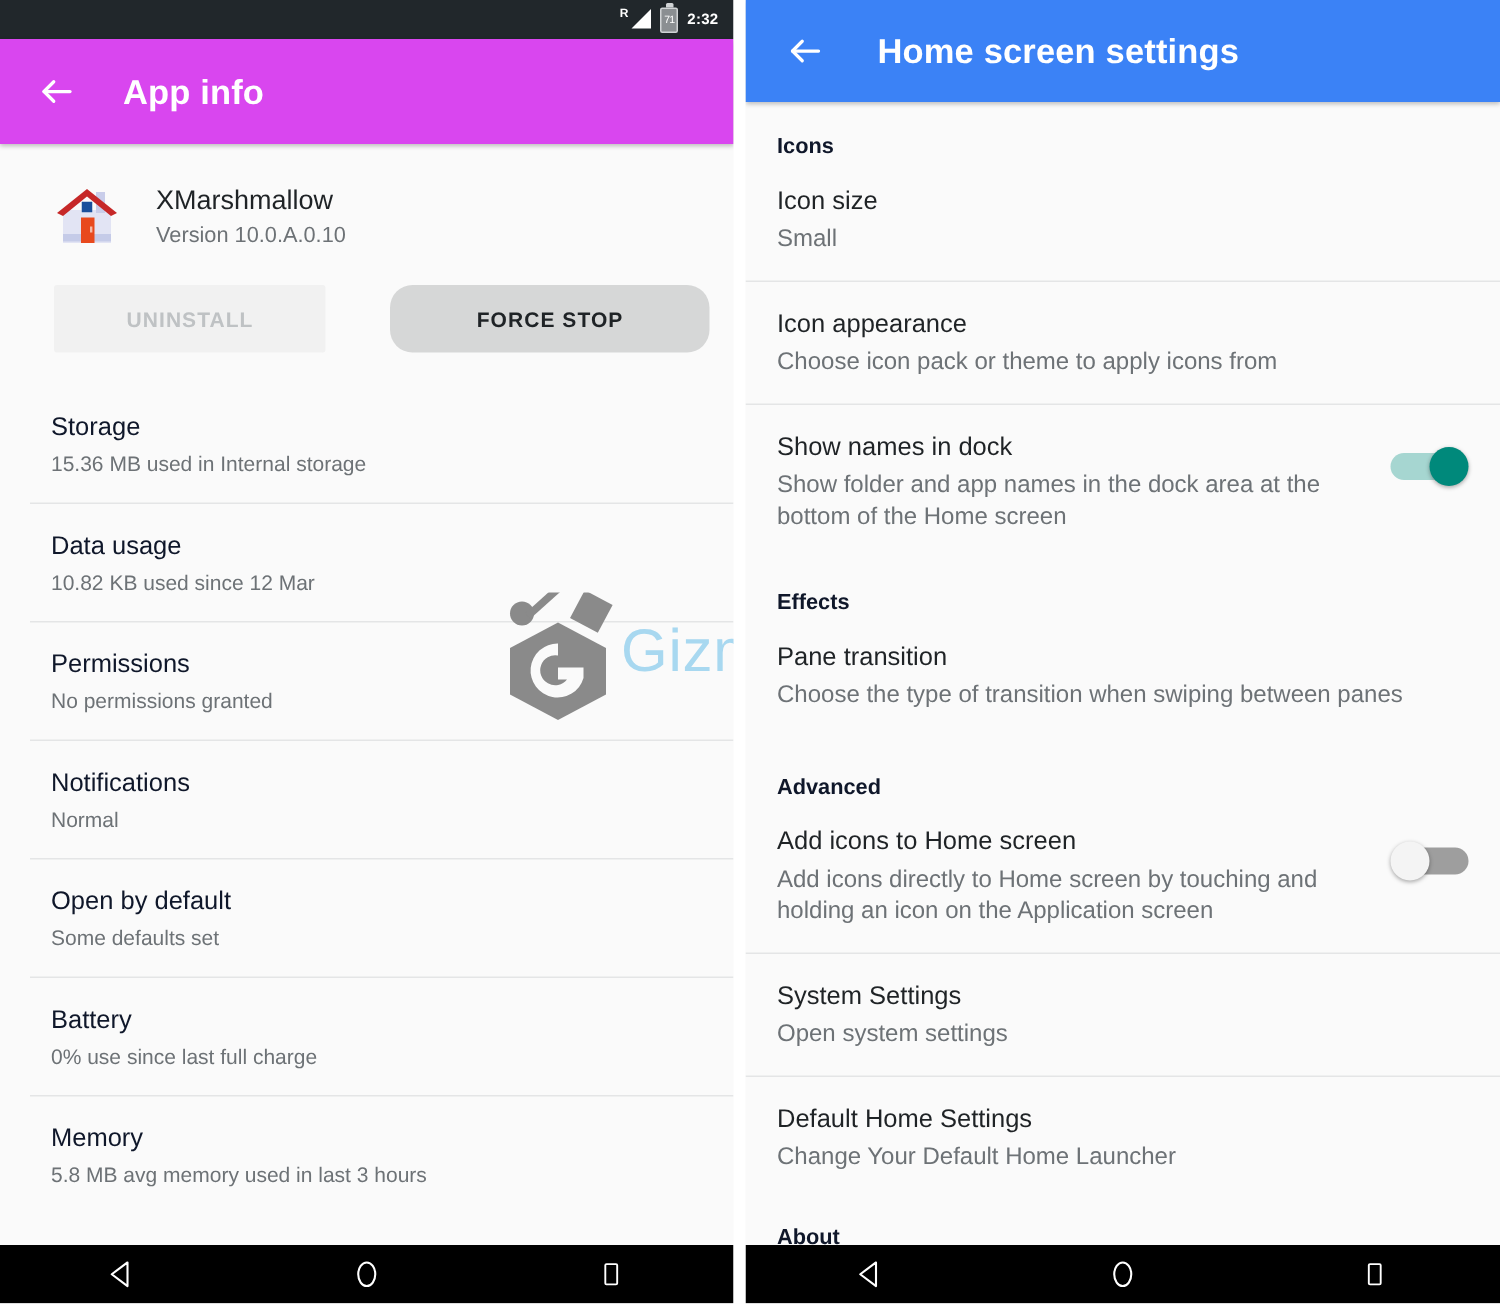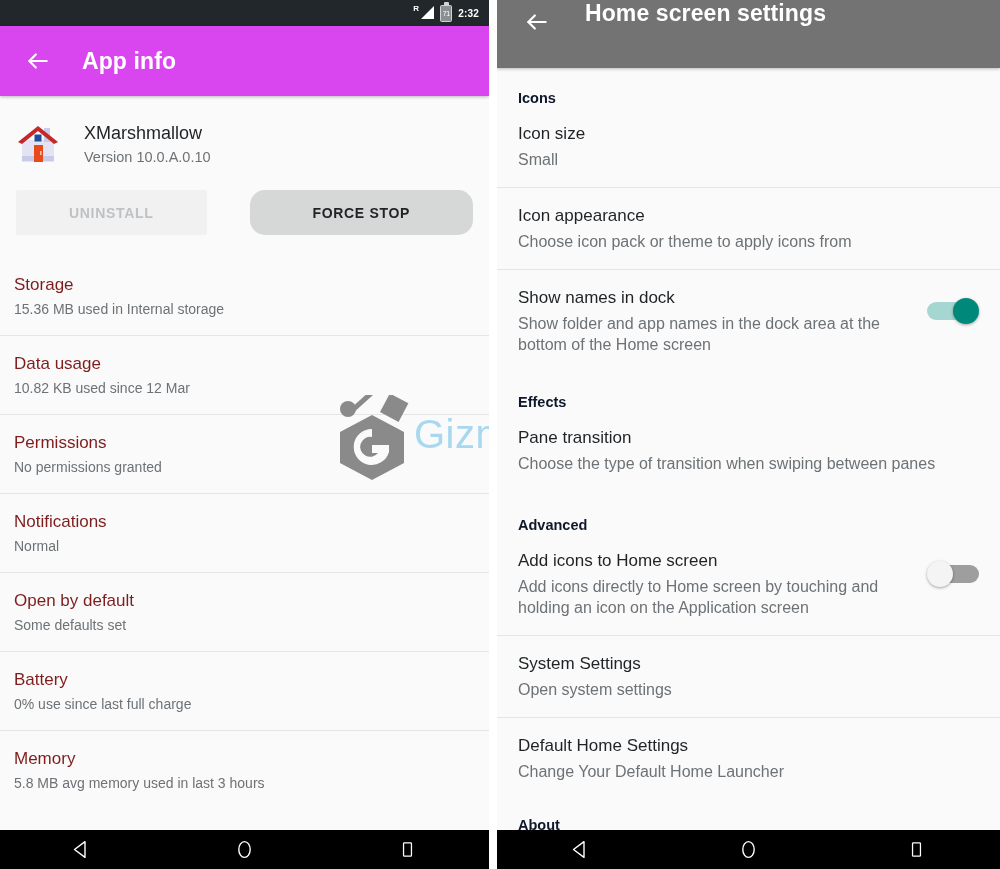"Home screen settings" .appbar-r { align-items: none -> center; background: #737373 -> #3b82f6 }
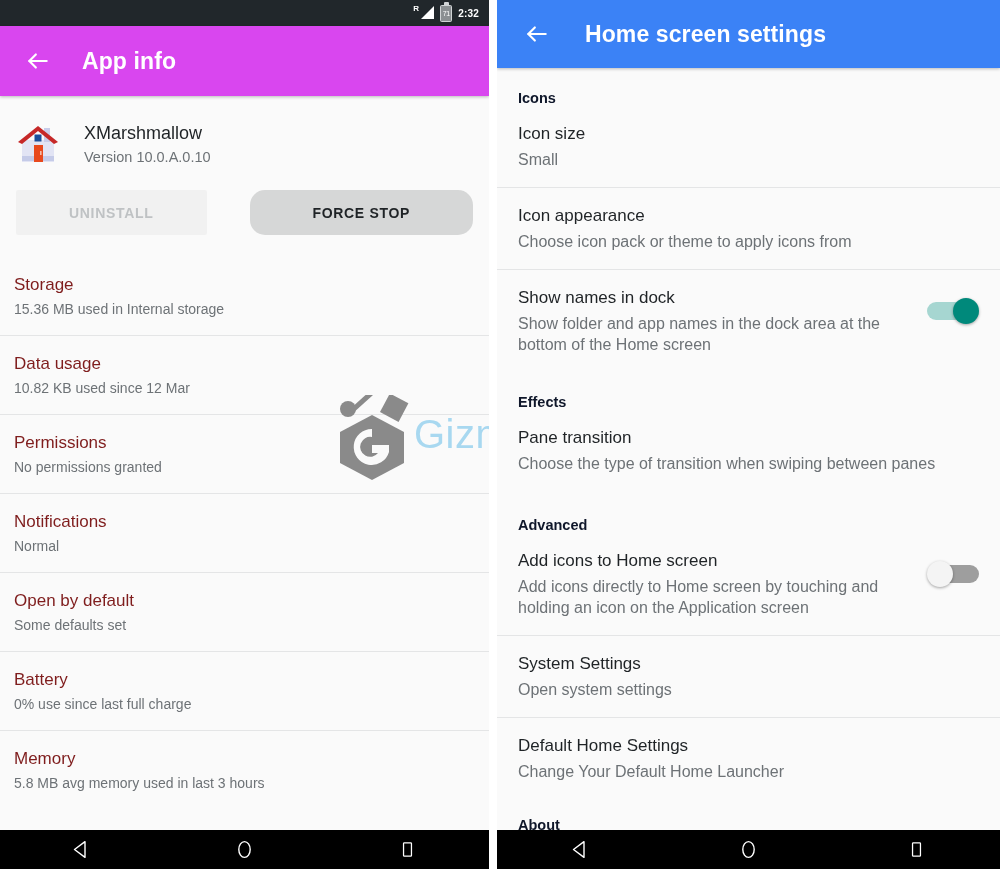"XMarshmallow" .left-body { padding-left: none -> 20px }
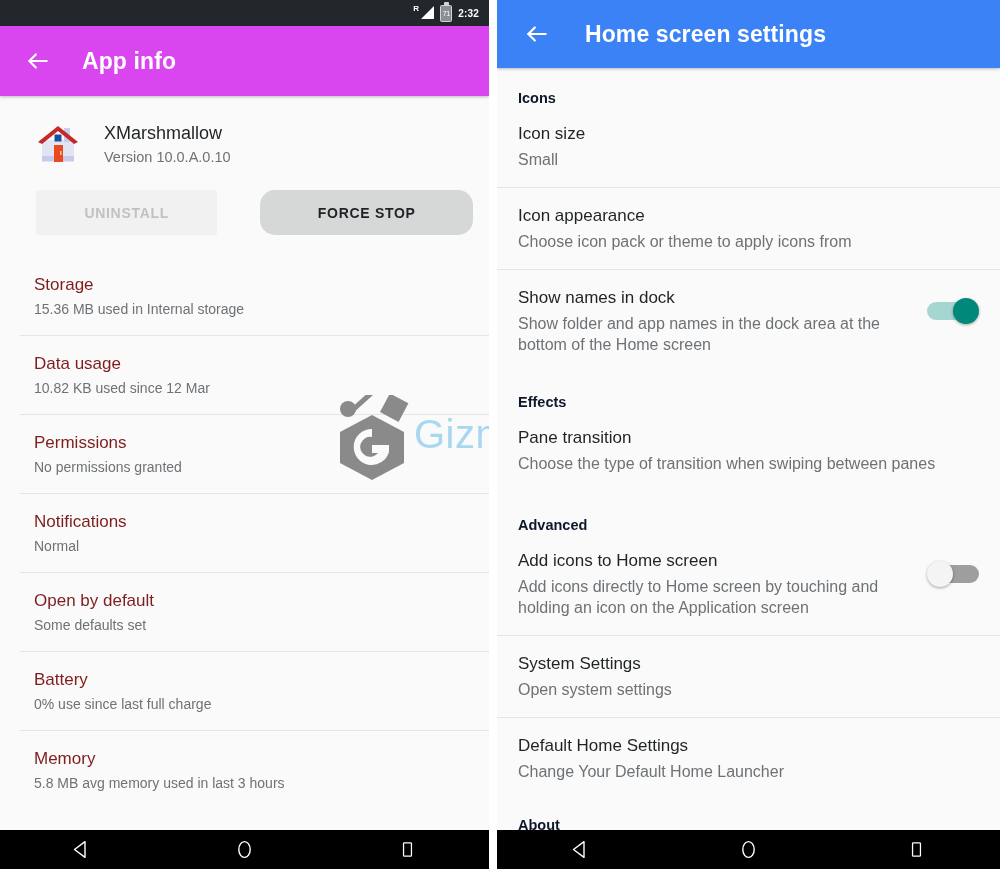"Storage" .row .rtitle { color: #7f1d1d -> #0f172a }
